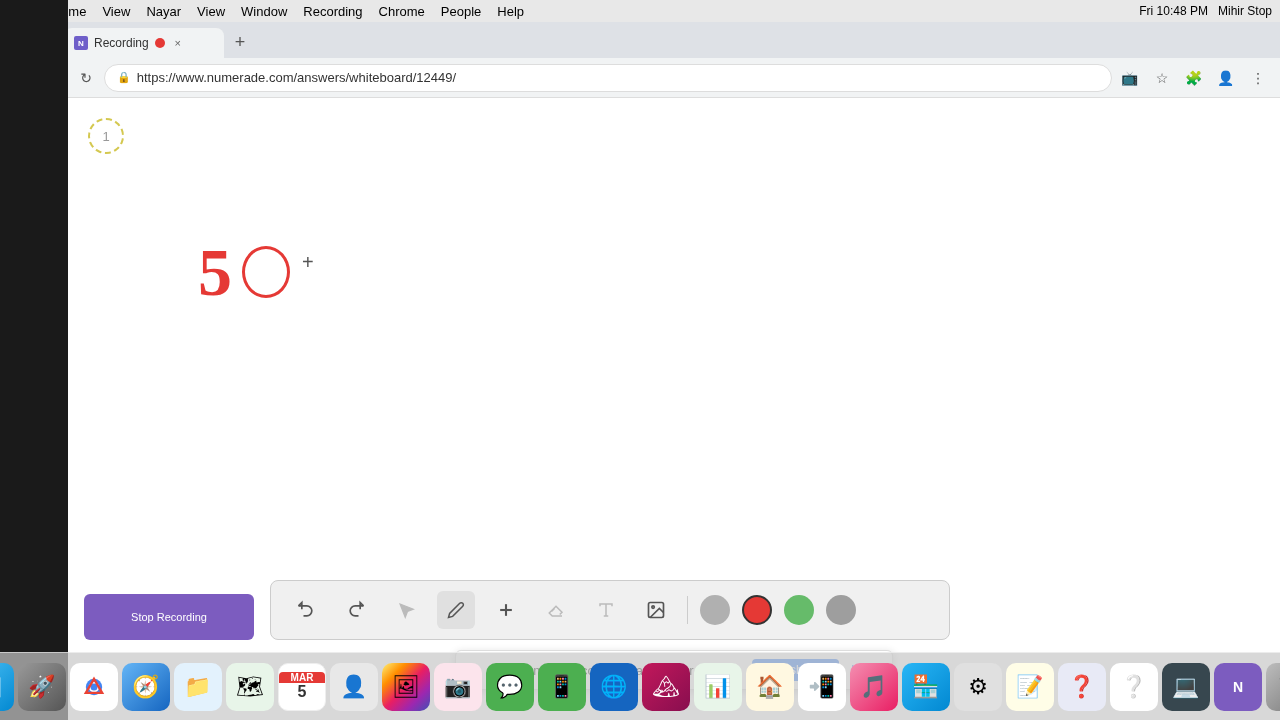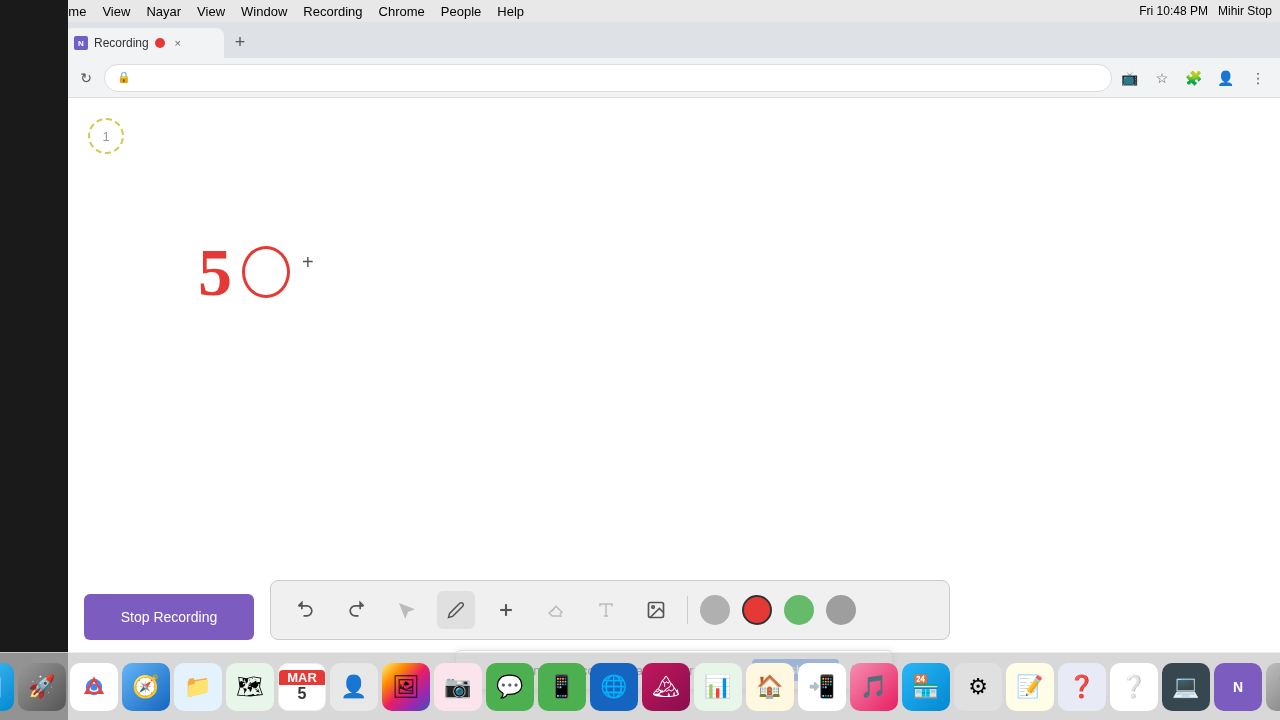"https://www.numerade.com/answers/whitebo" span { html: none -> <span>https://www.numerade.com/answers/whiteboard/12449/</span> }
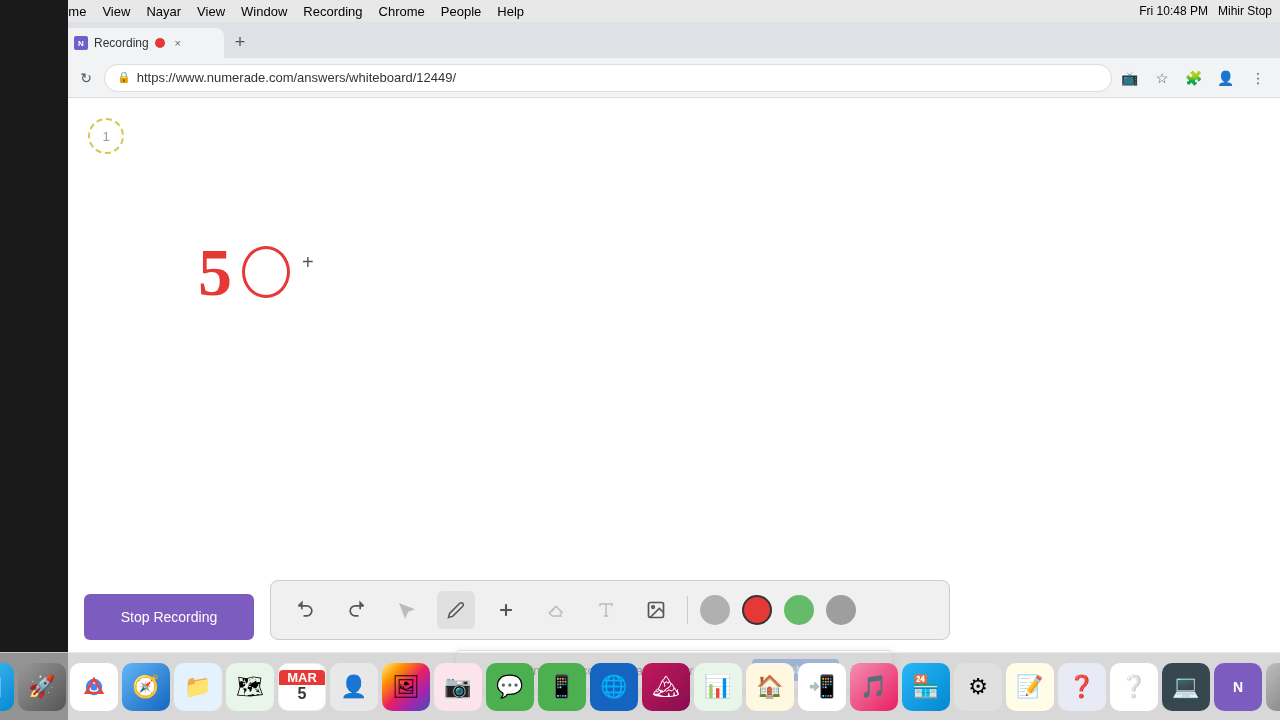"Stop Recording" .stop-recording-btn { font-size: 14px -> 11px }
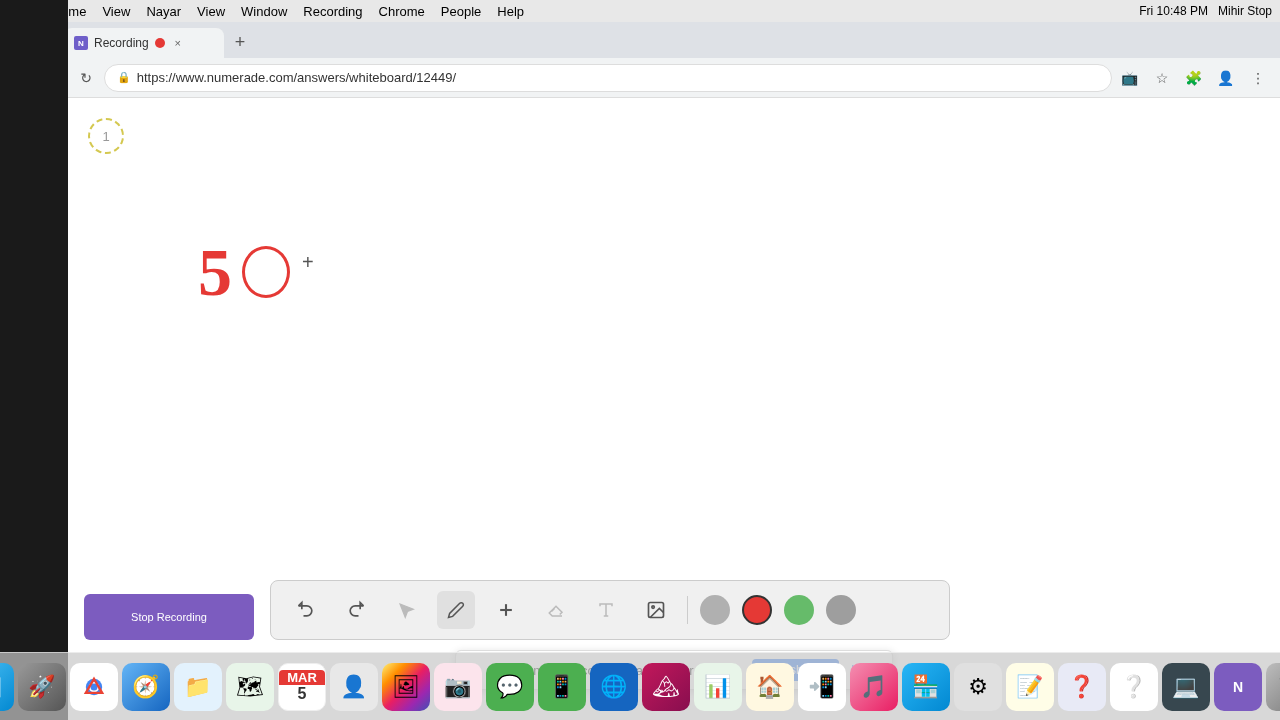"MAR" div { font-size: 13px -> 10px }
